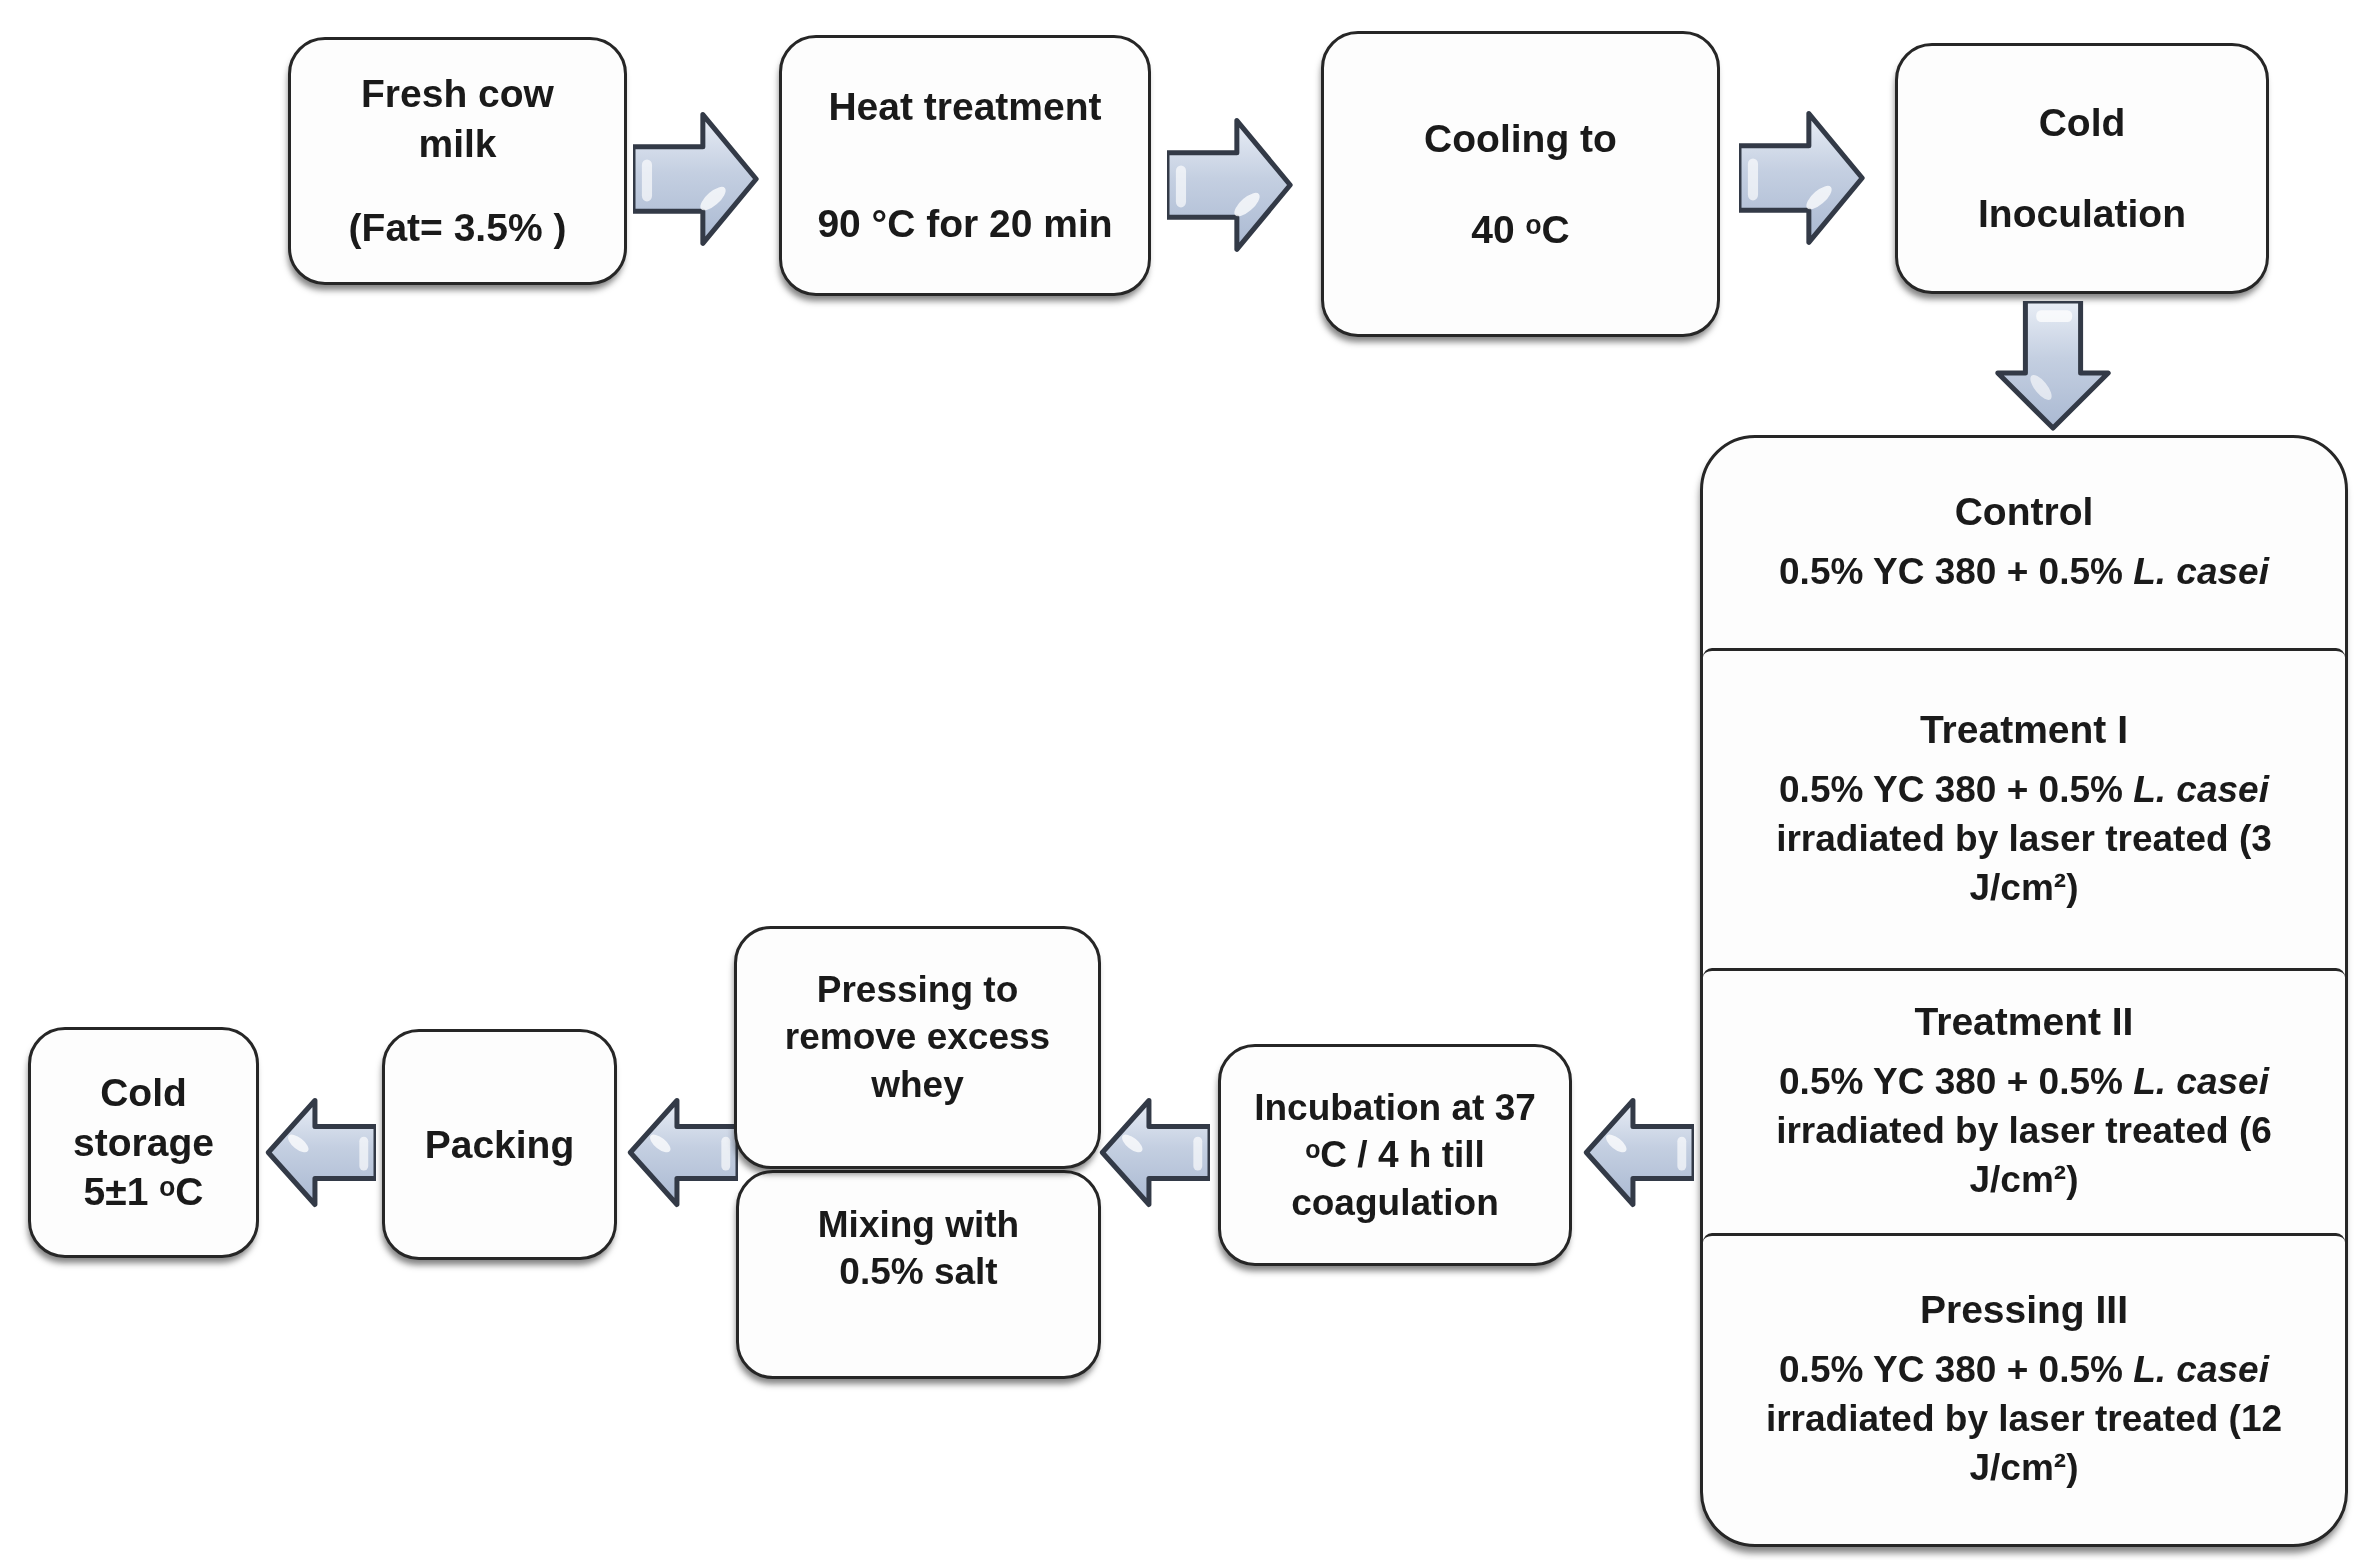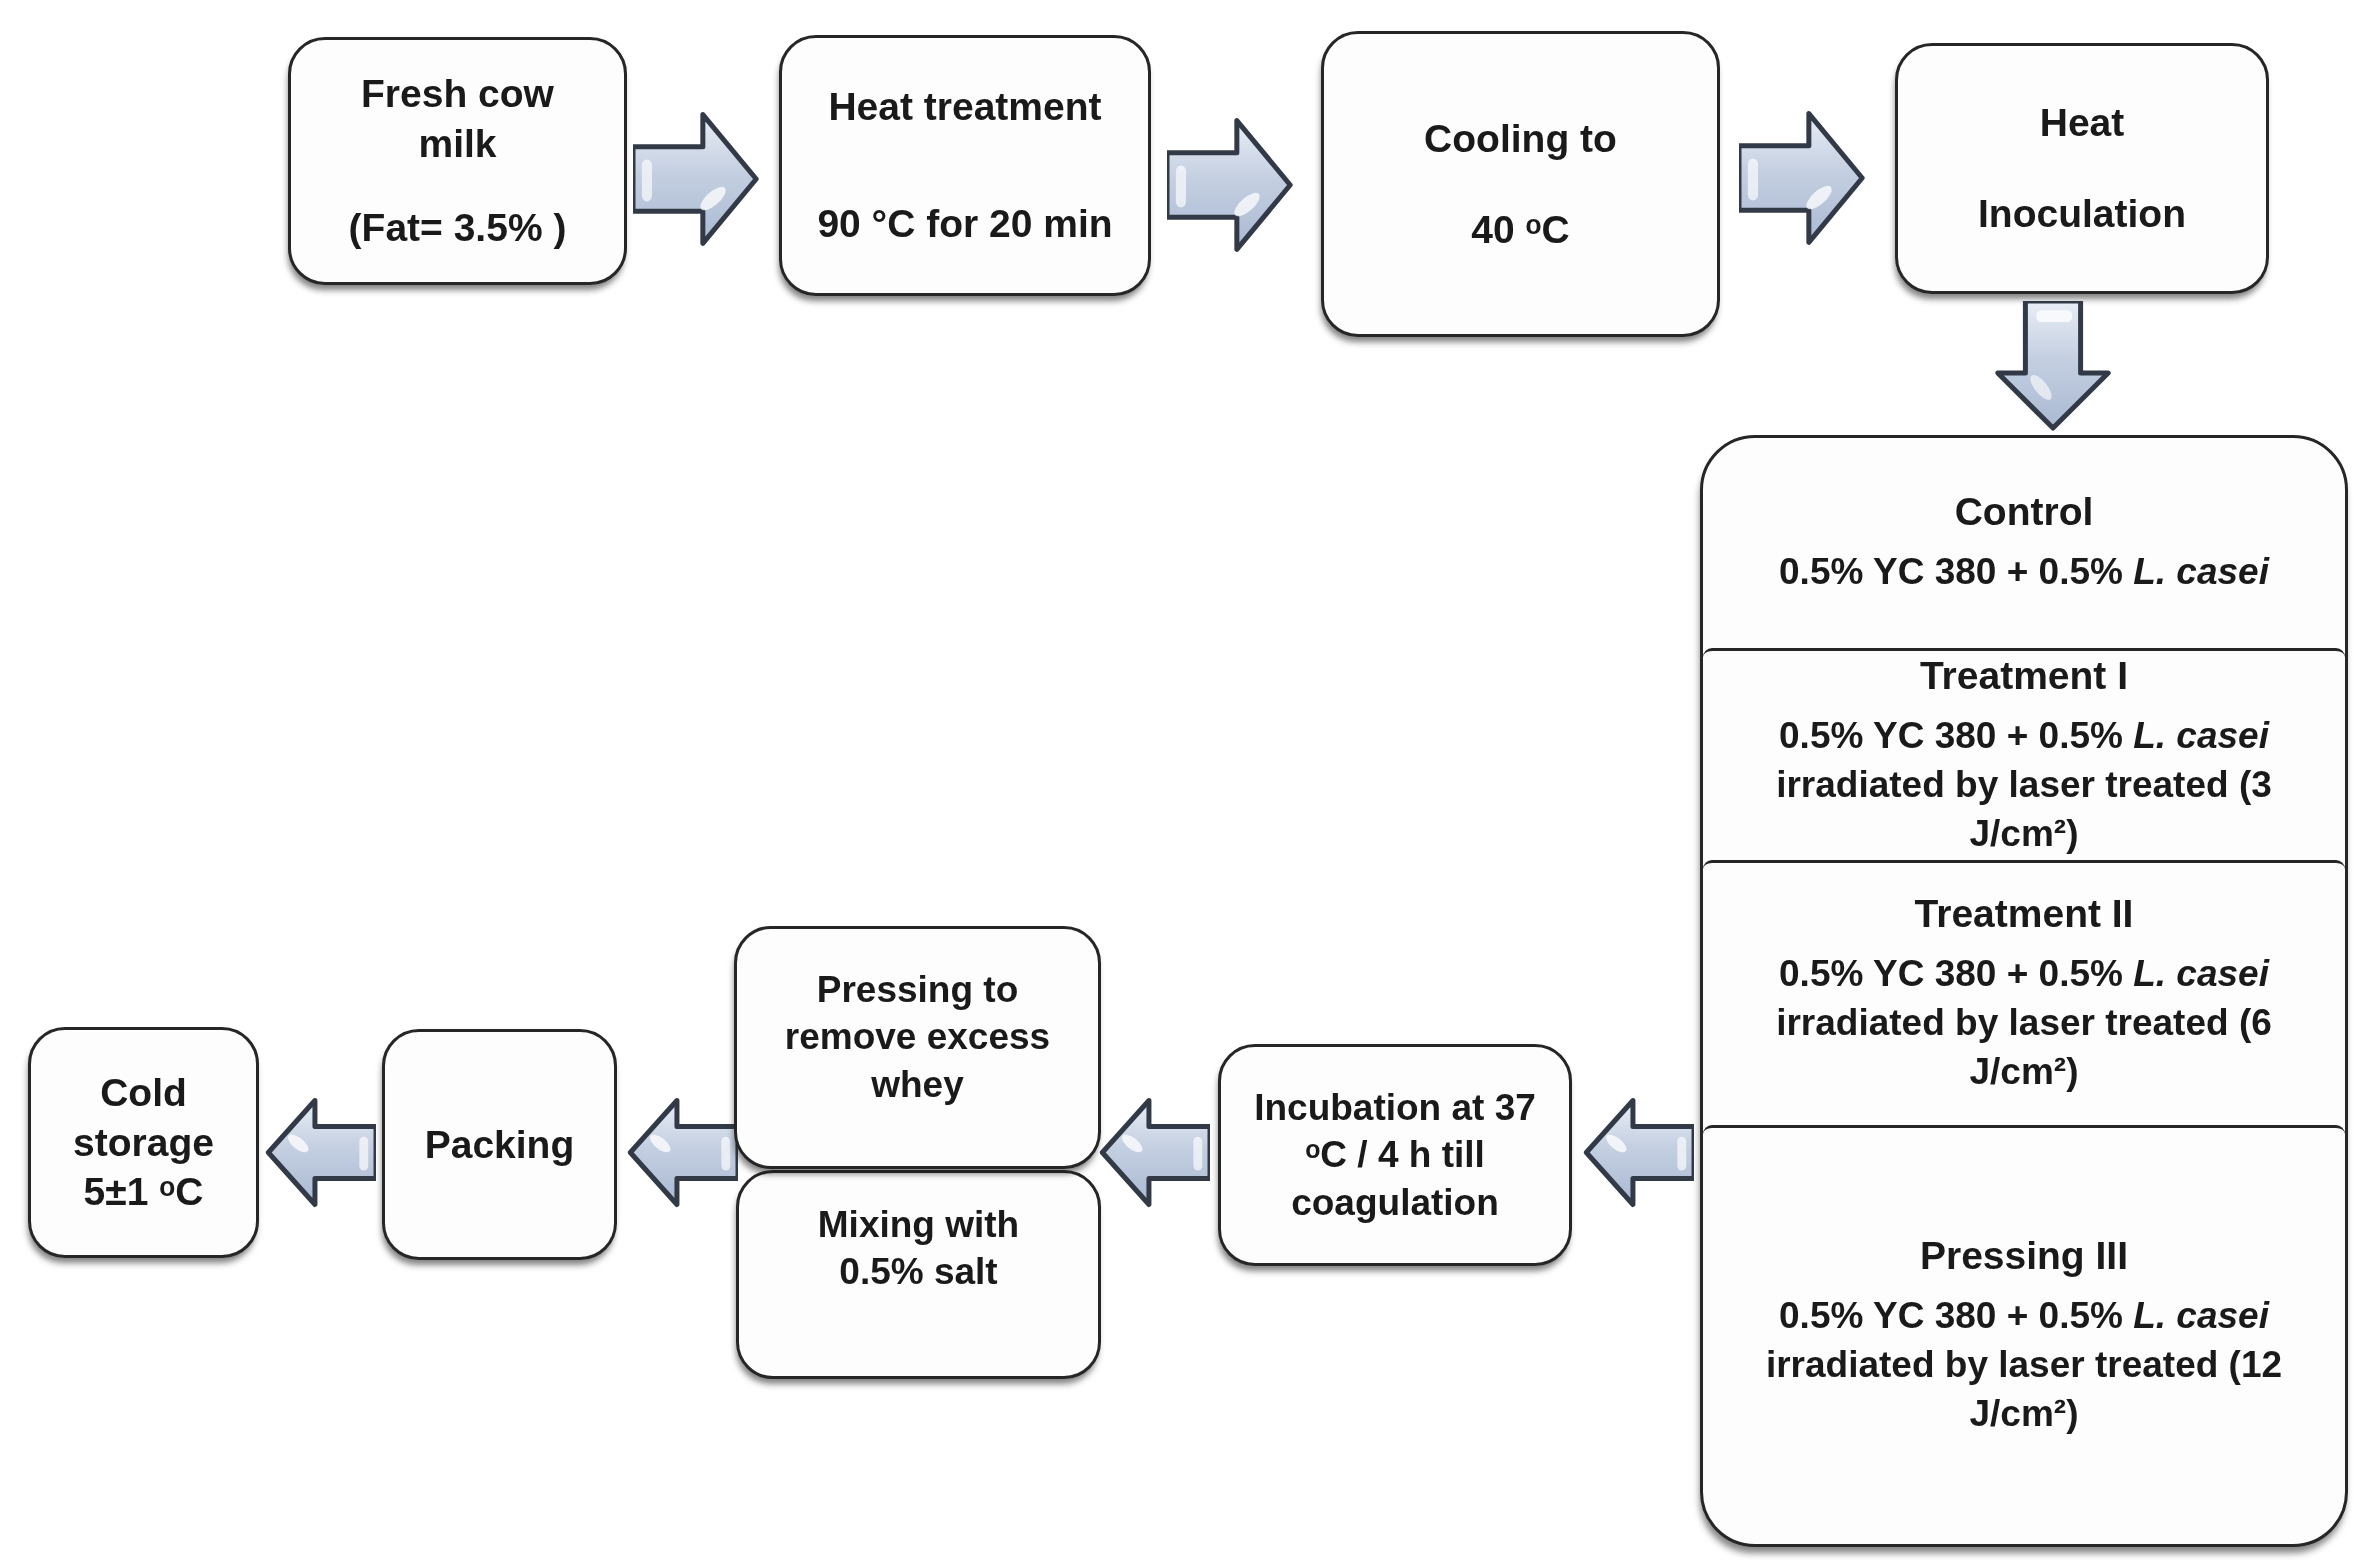"Heat" p { text: Heat -> Cold }
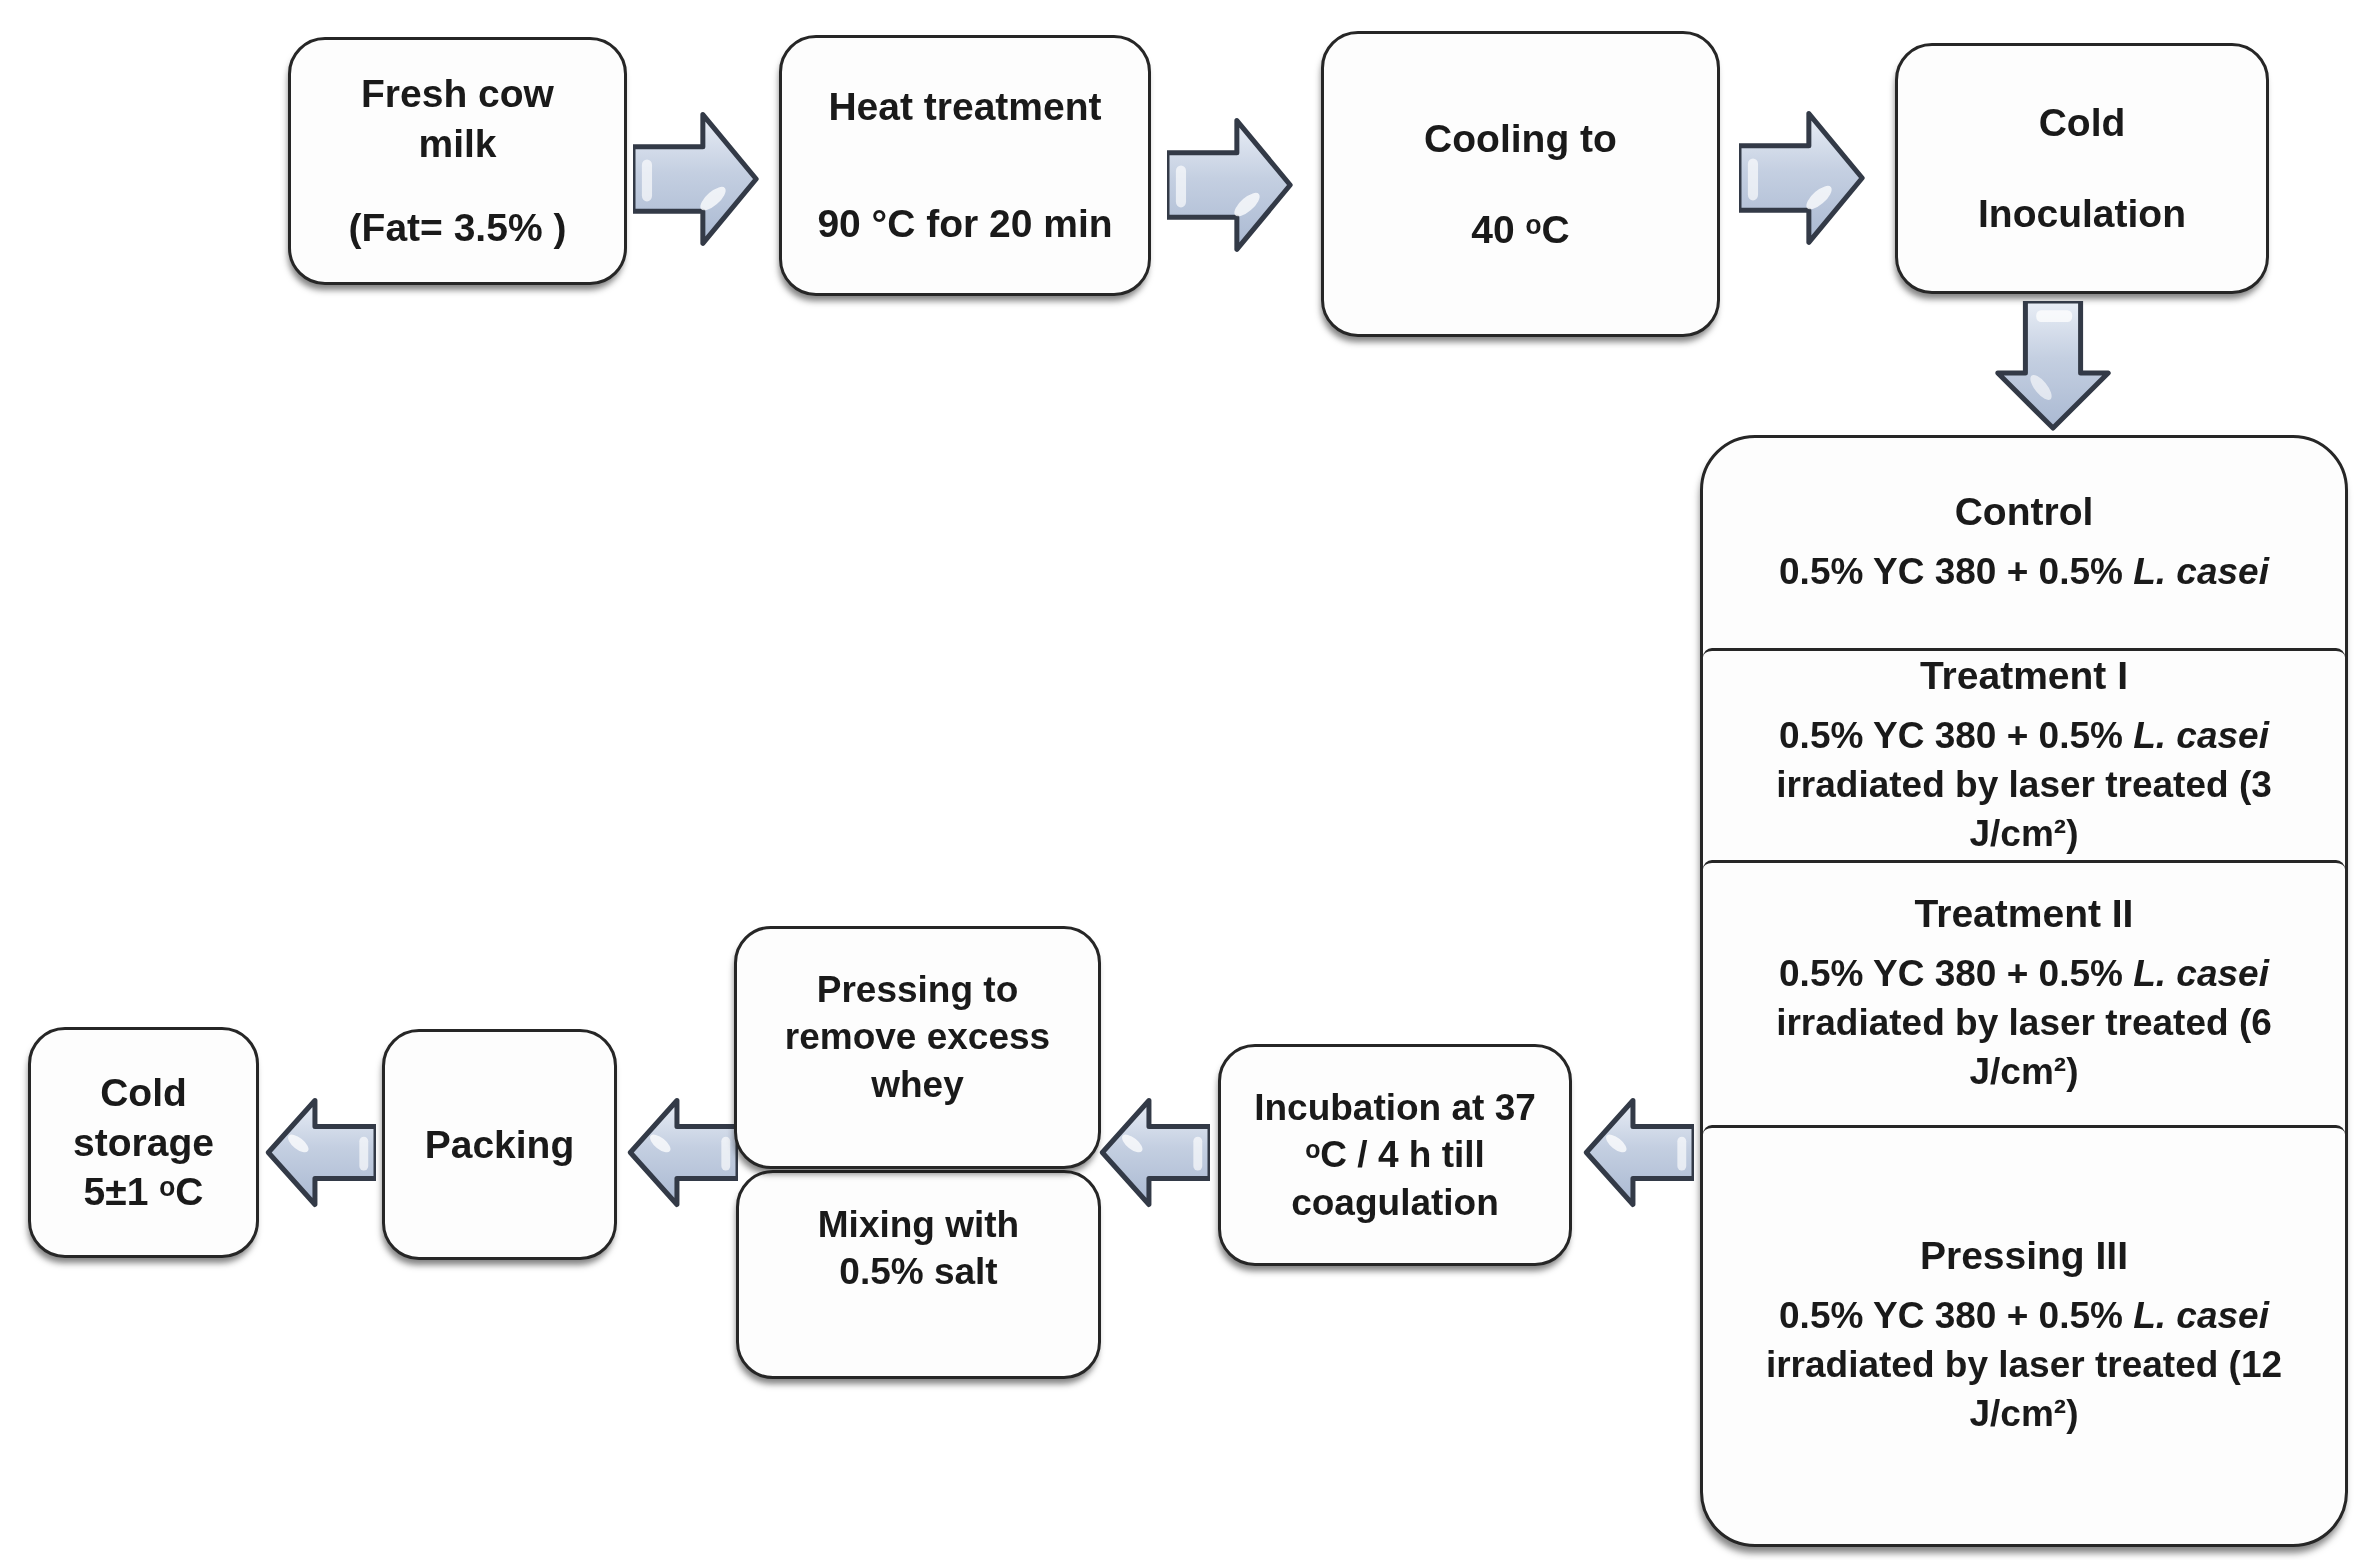"Treatment I" div.tsection { height: 212px -> 320px }
